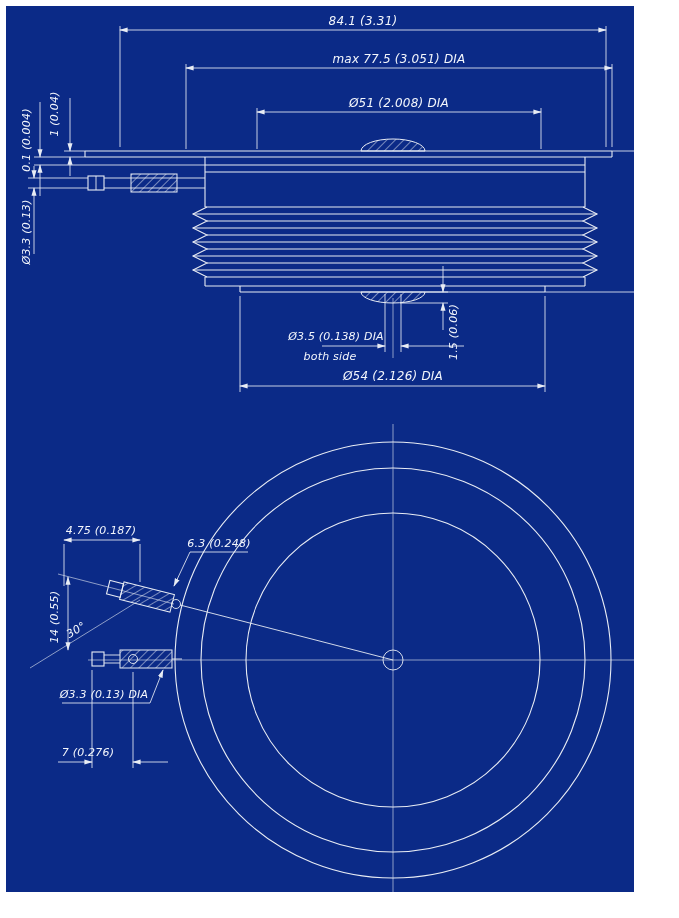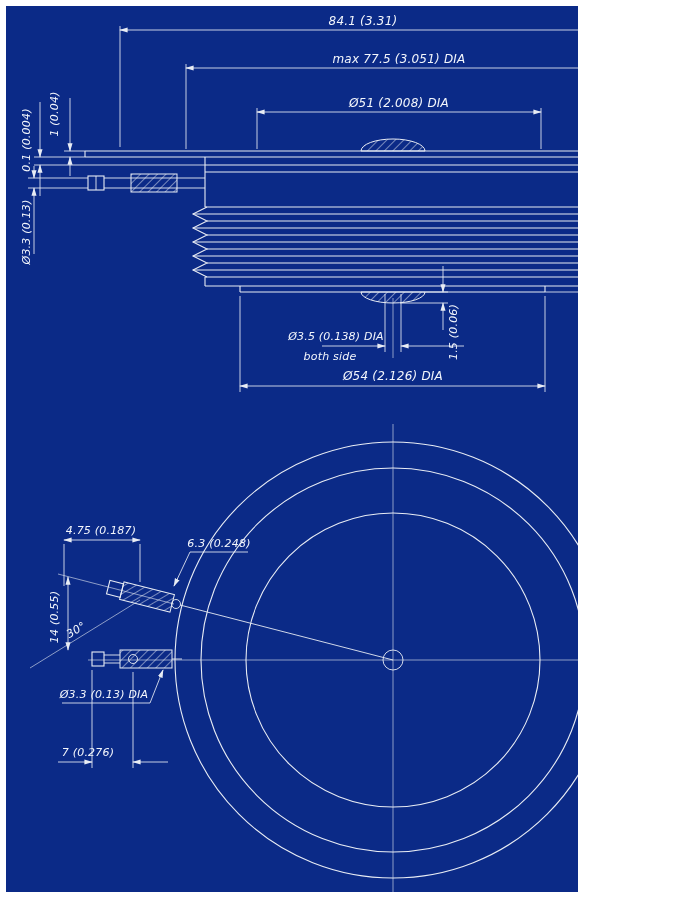"84.1 (3.31)" .page { width: 578px -> 634px }
